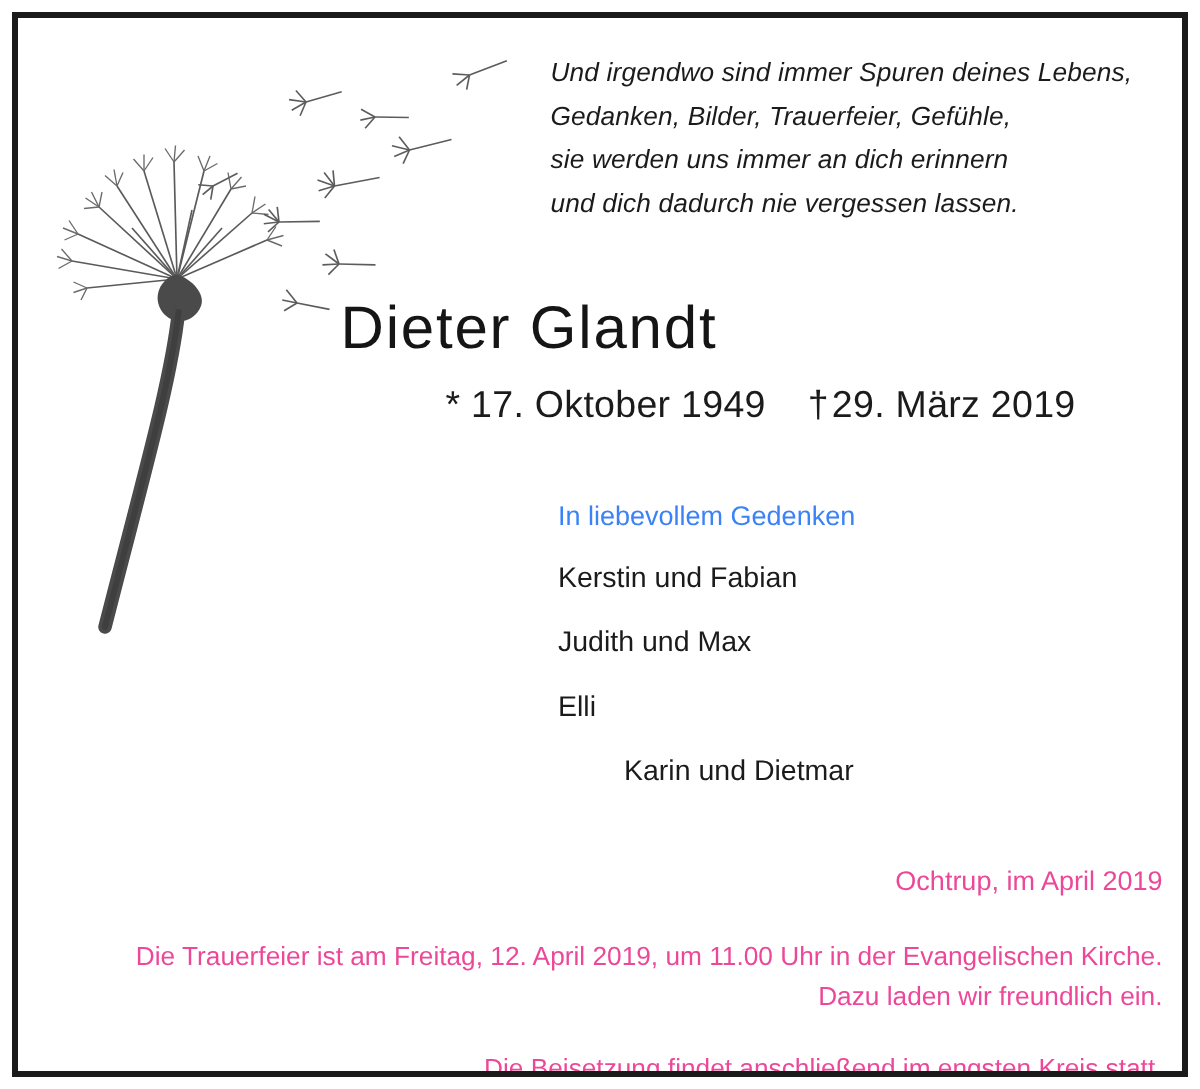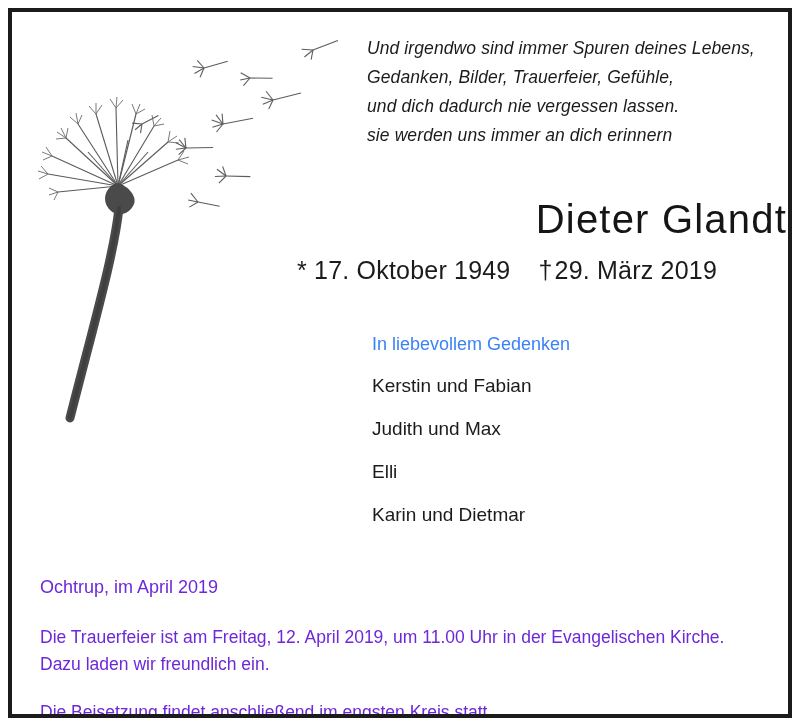"und dich dadurch nie vergessen" div { order: before "sie werden uns immer an" -> after "sie werden uns immer an" }
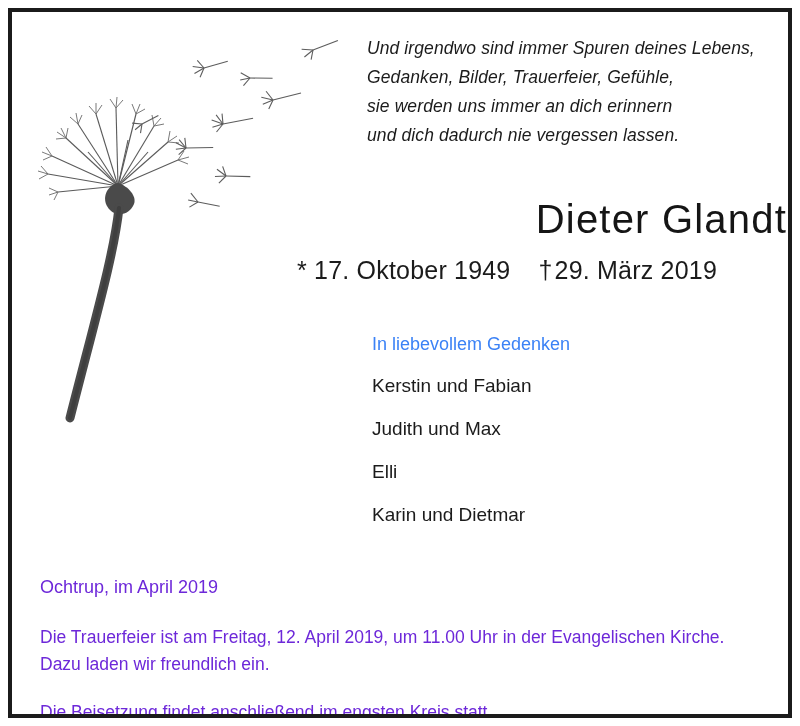"Dieter Glandt" .name { text-align: right -> left }
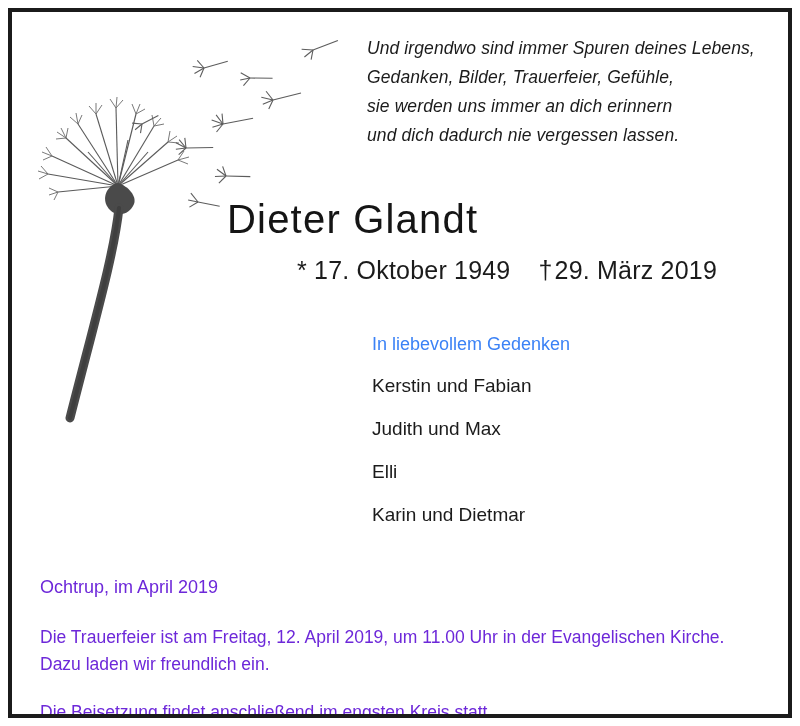"Karin und Dietmar" .mourners .person:last-child { margin-left: none -> 44px }
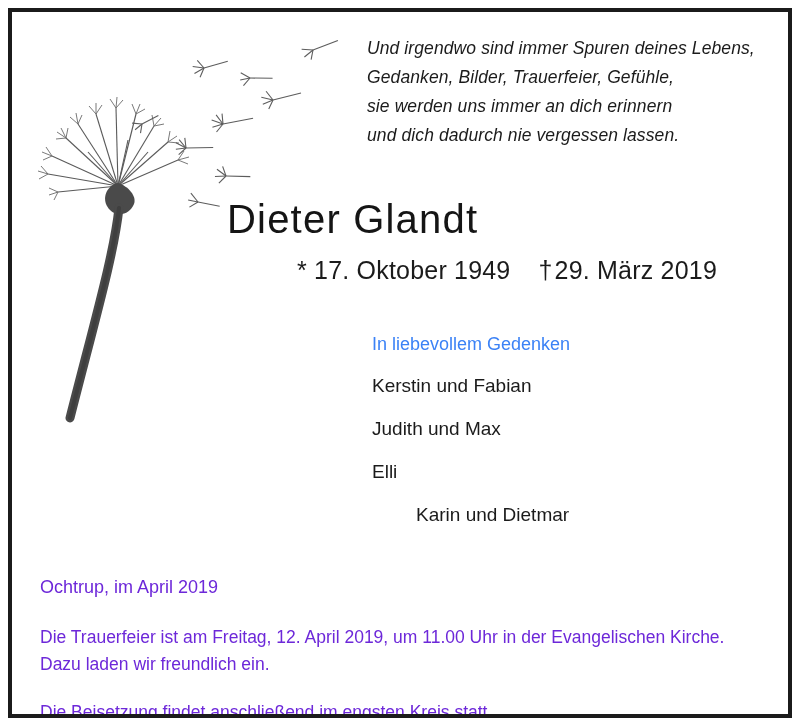"Ochtrup, im April 2019" .footer { color: #6d28d9 -> #ec4899; text-align: none -> right }
